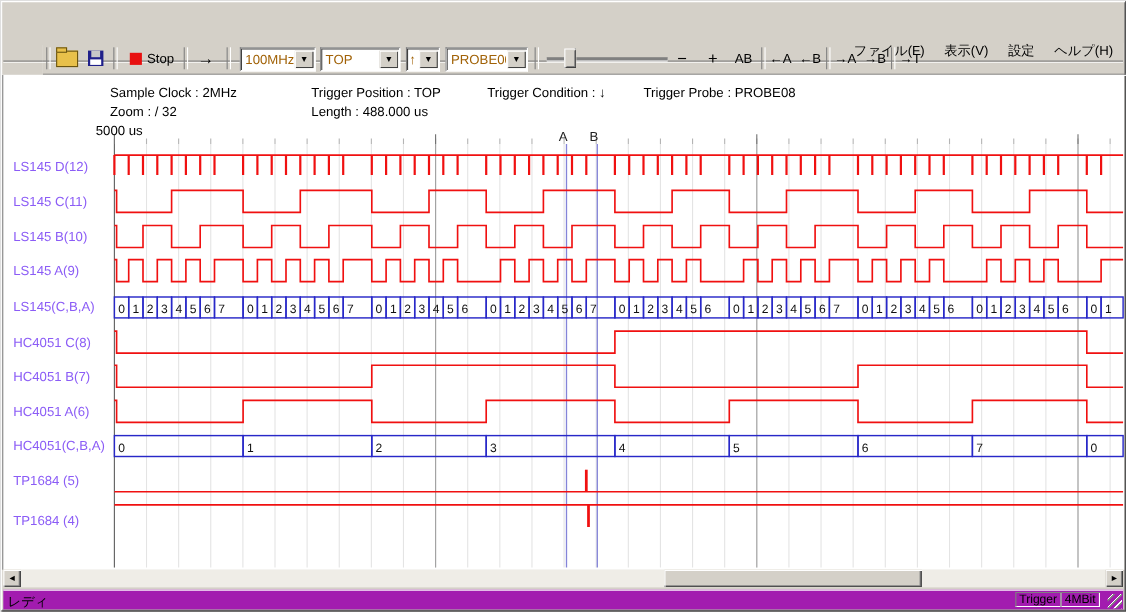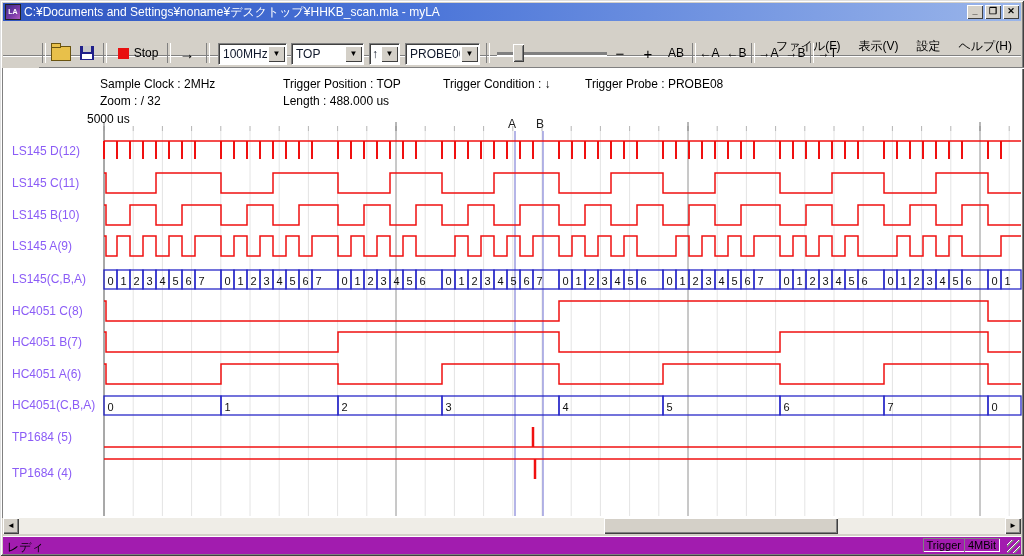"C:¥Documents and" div.titlebar { html: <div> <div>LA</div> <div>C:¥Documents and Settings¥noname¥デスクトップ¥HHKB_scan.mla - myLA</div> <div> <div>_</div> <div>❐</div> <div>✕</div> </div> </div> -> none }
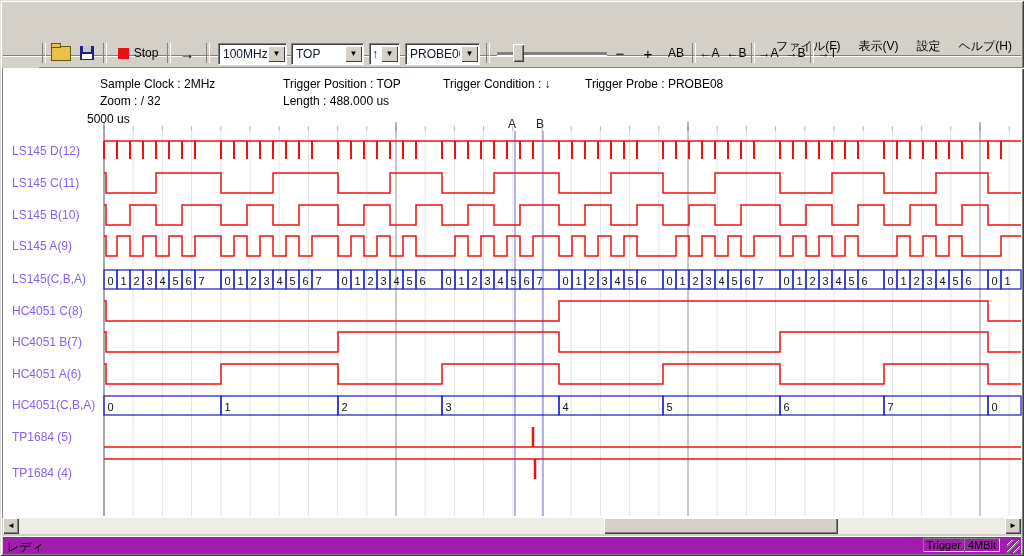"100MHz" .combo .val { color: #0f172a -> #a16207 }
